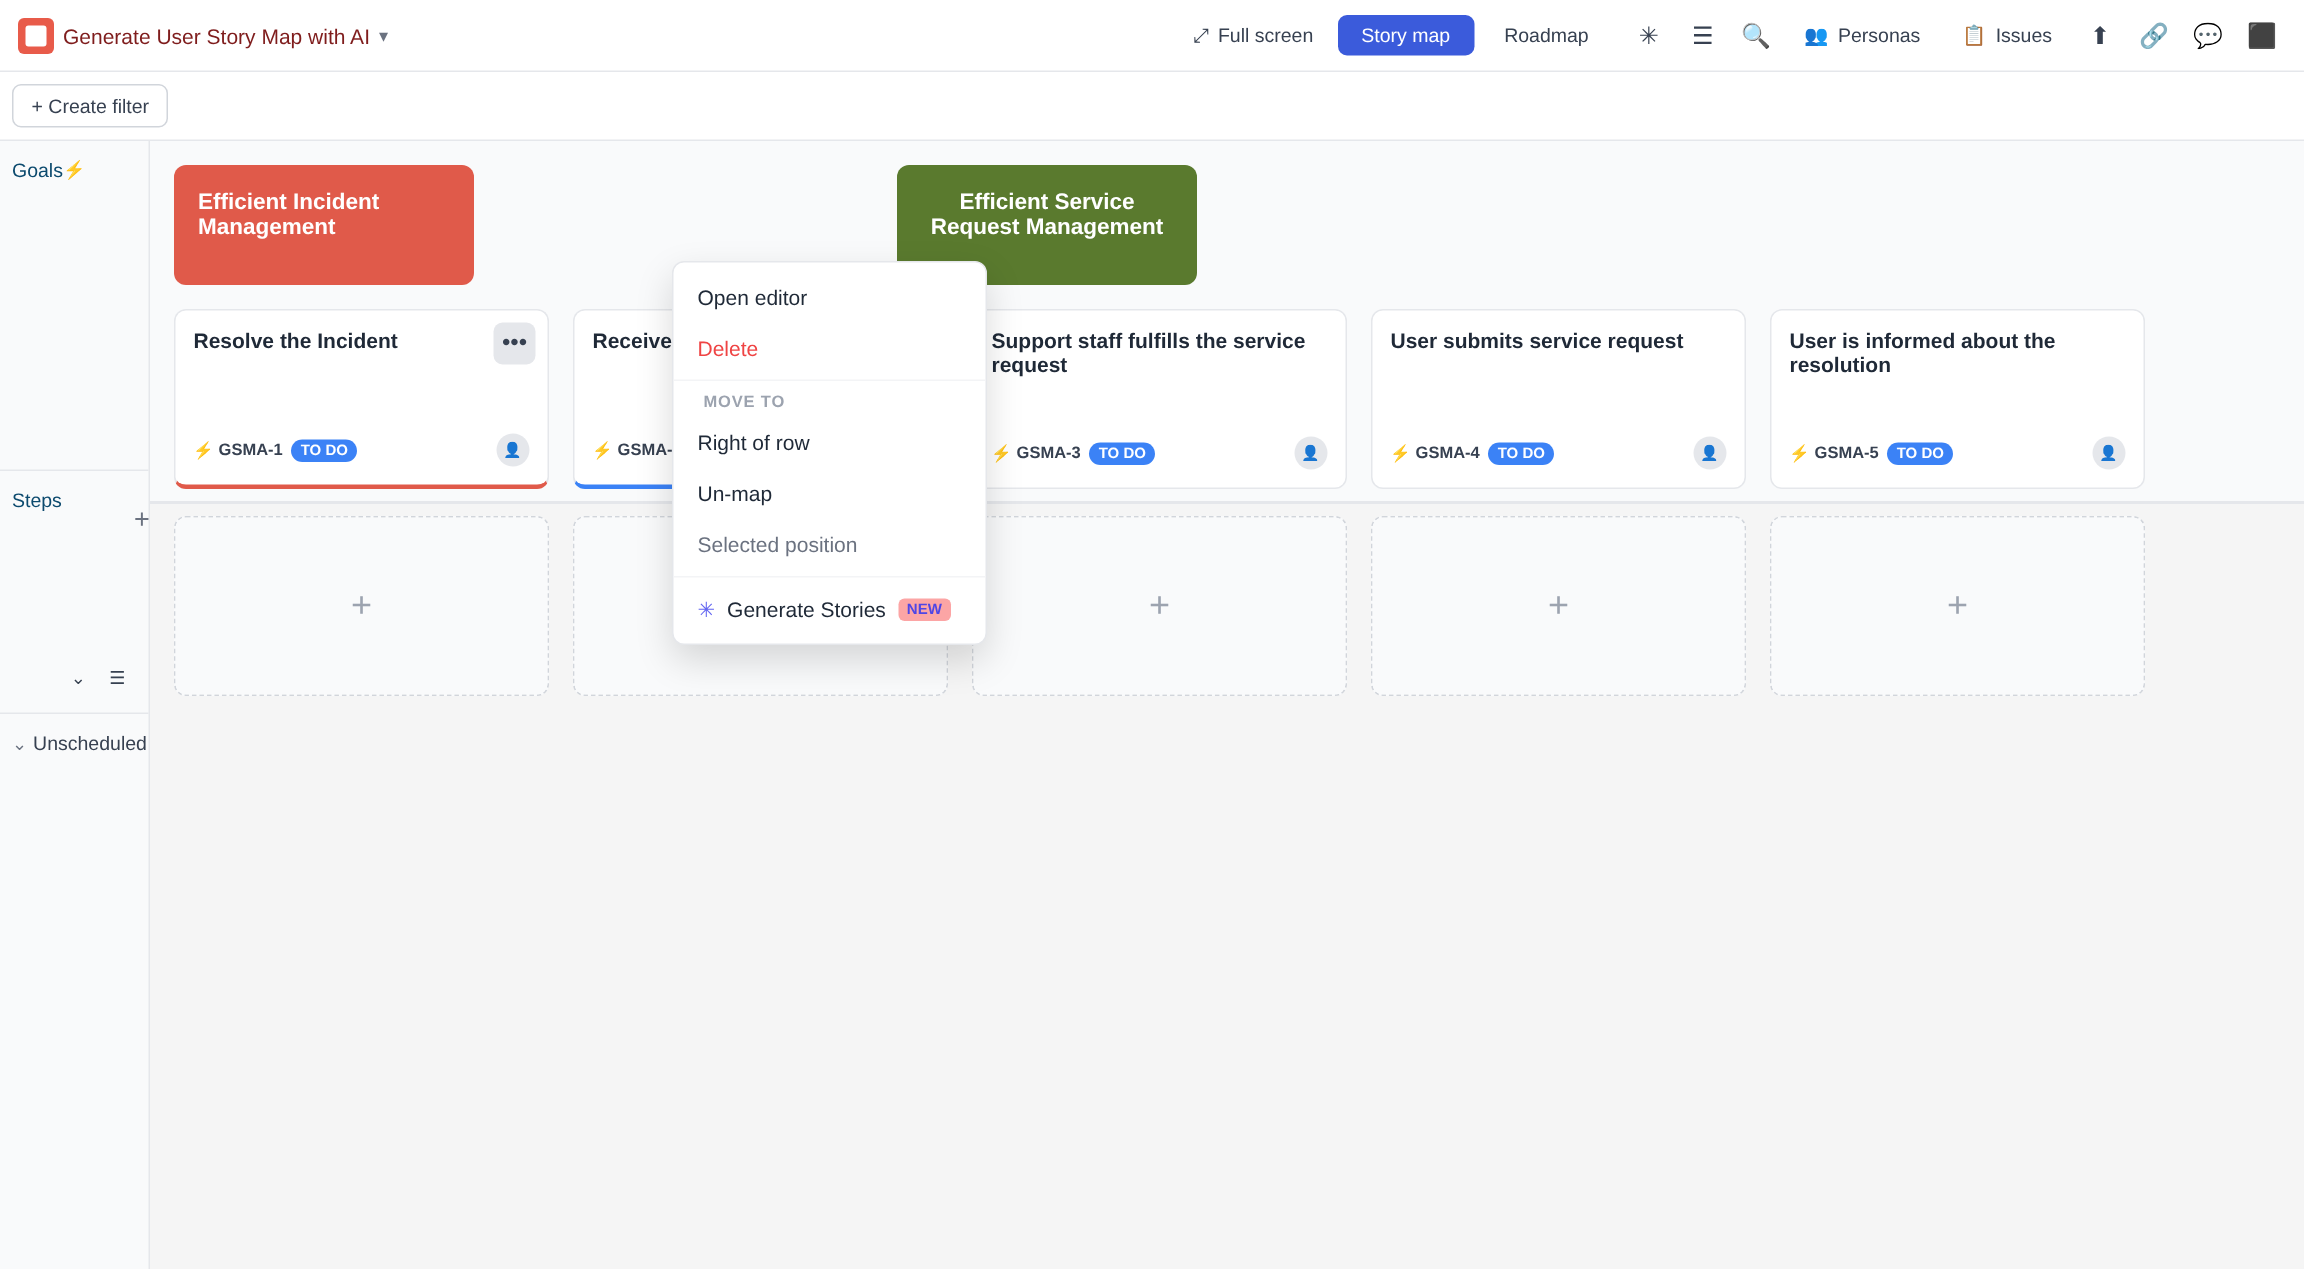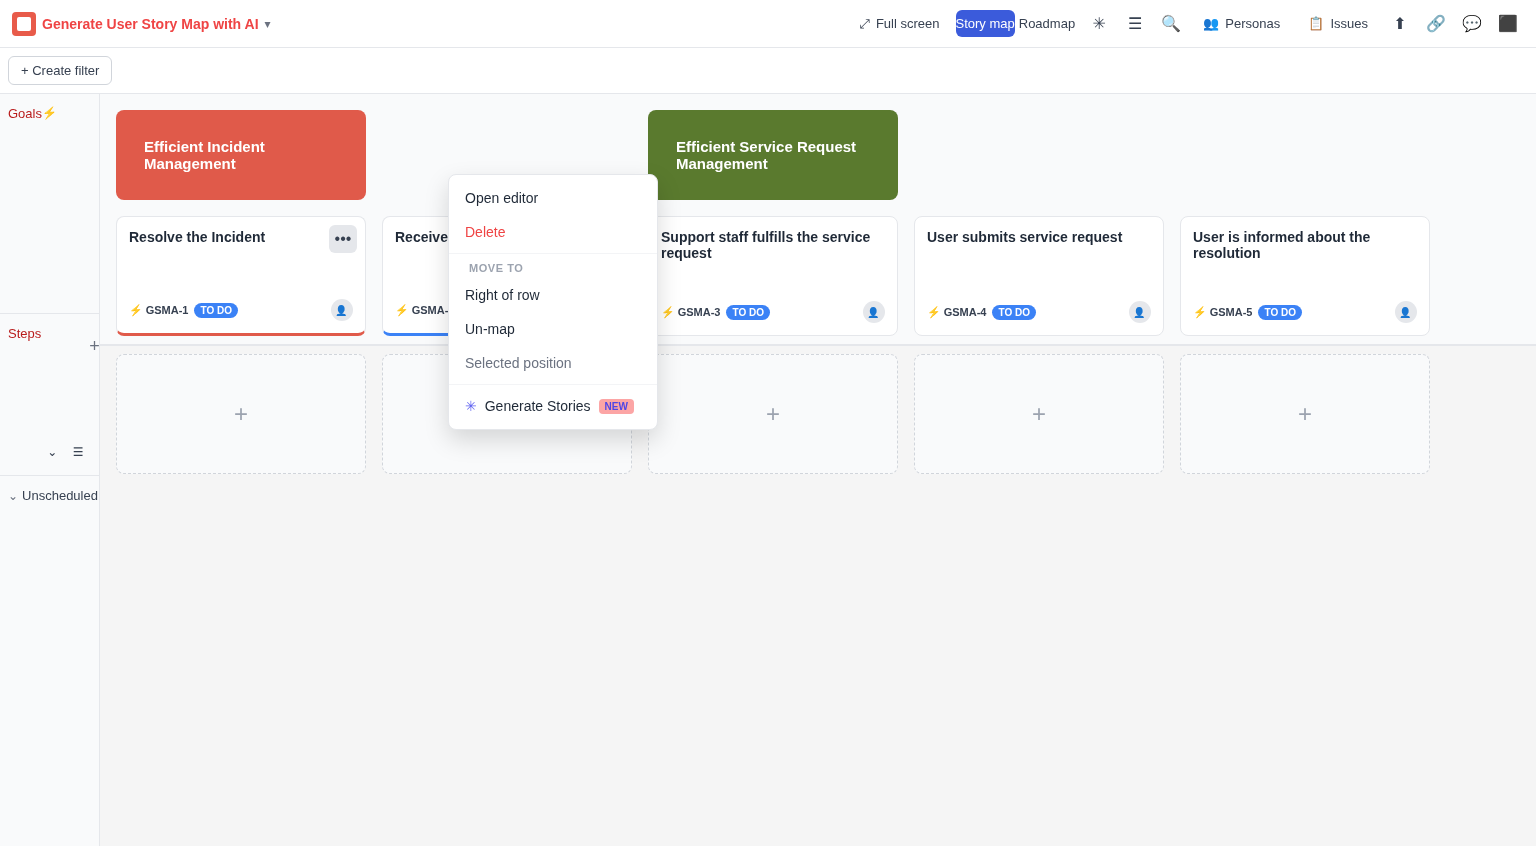"Generate User Story Map with" .header-title { color: #ef4444 -> #7f1d1d; font-weight: 700 -> 400 }
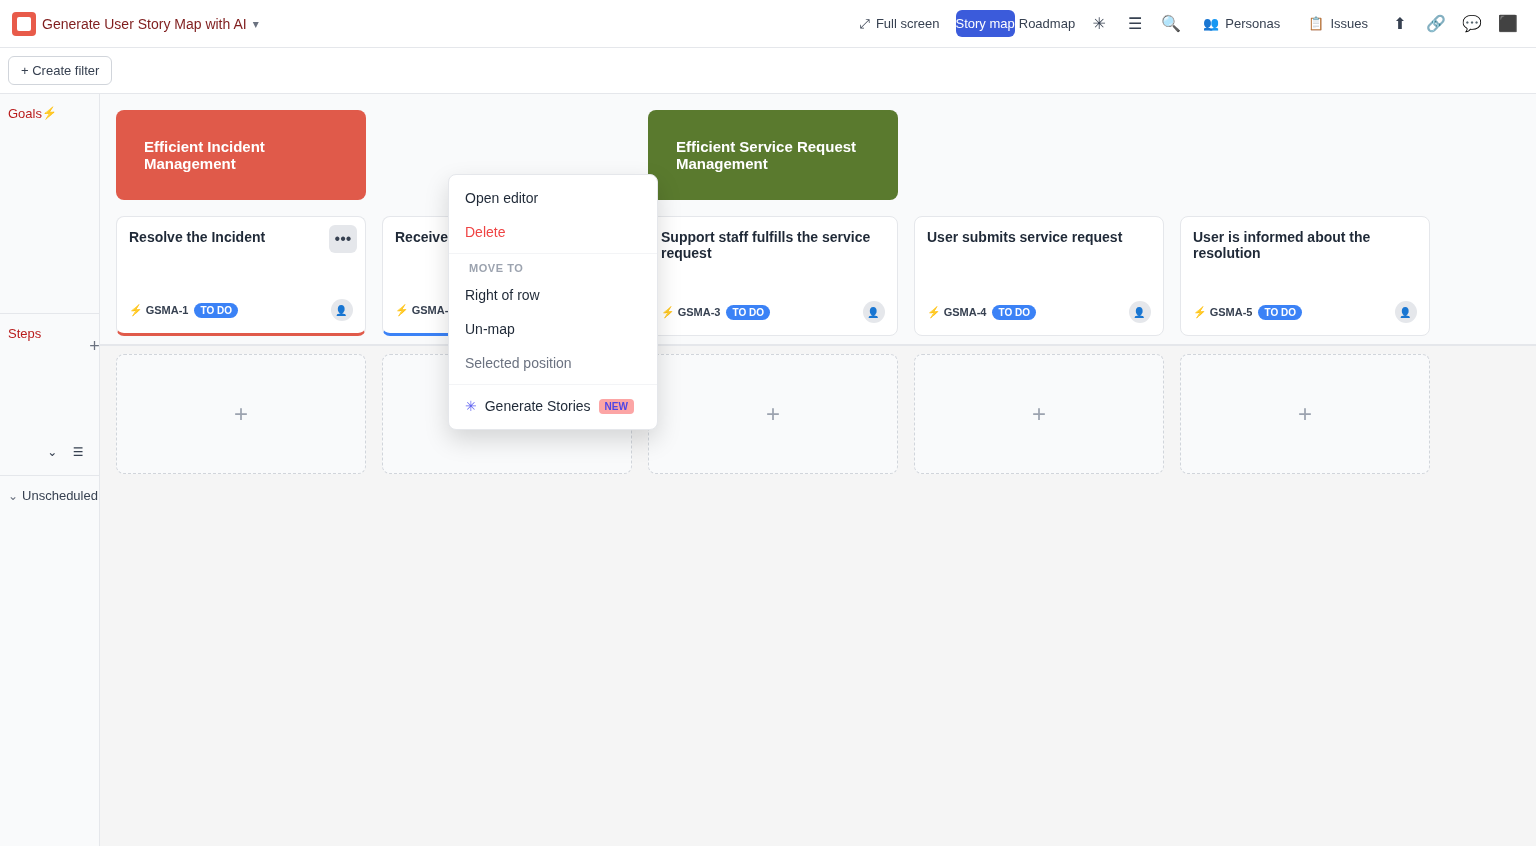"Story map" .tab-btn { padding: 6px 0 -> 6px 16px }
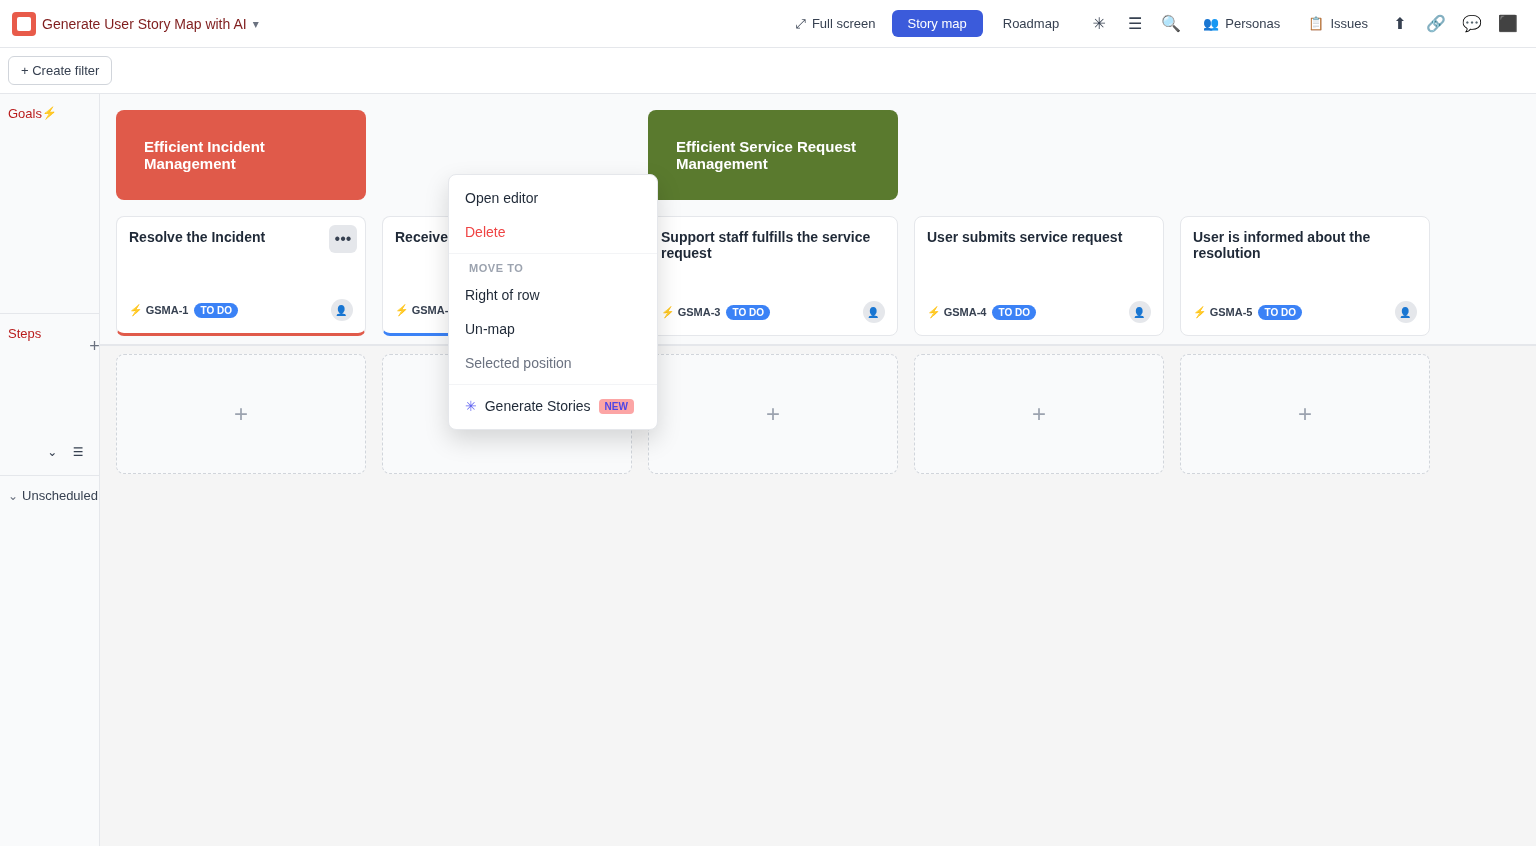"Goals" .goals-label, .steps-label { color: #b91c1c -> #0c4a6e }
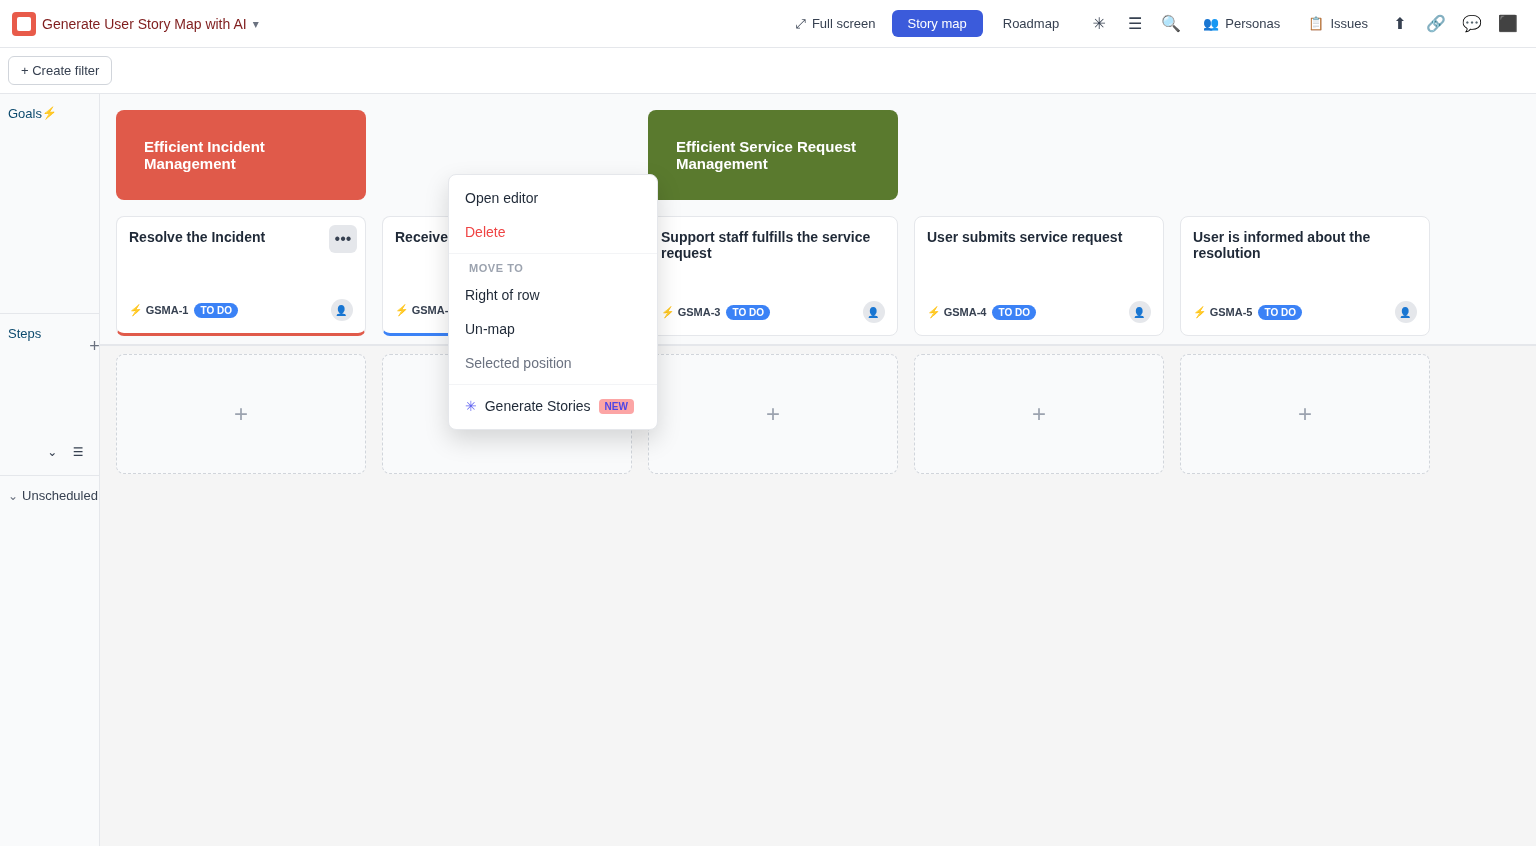"Efficient Incident Management" .goal-card { padding: 28px -> 16px; width: 250px -> 200px }
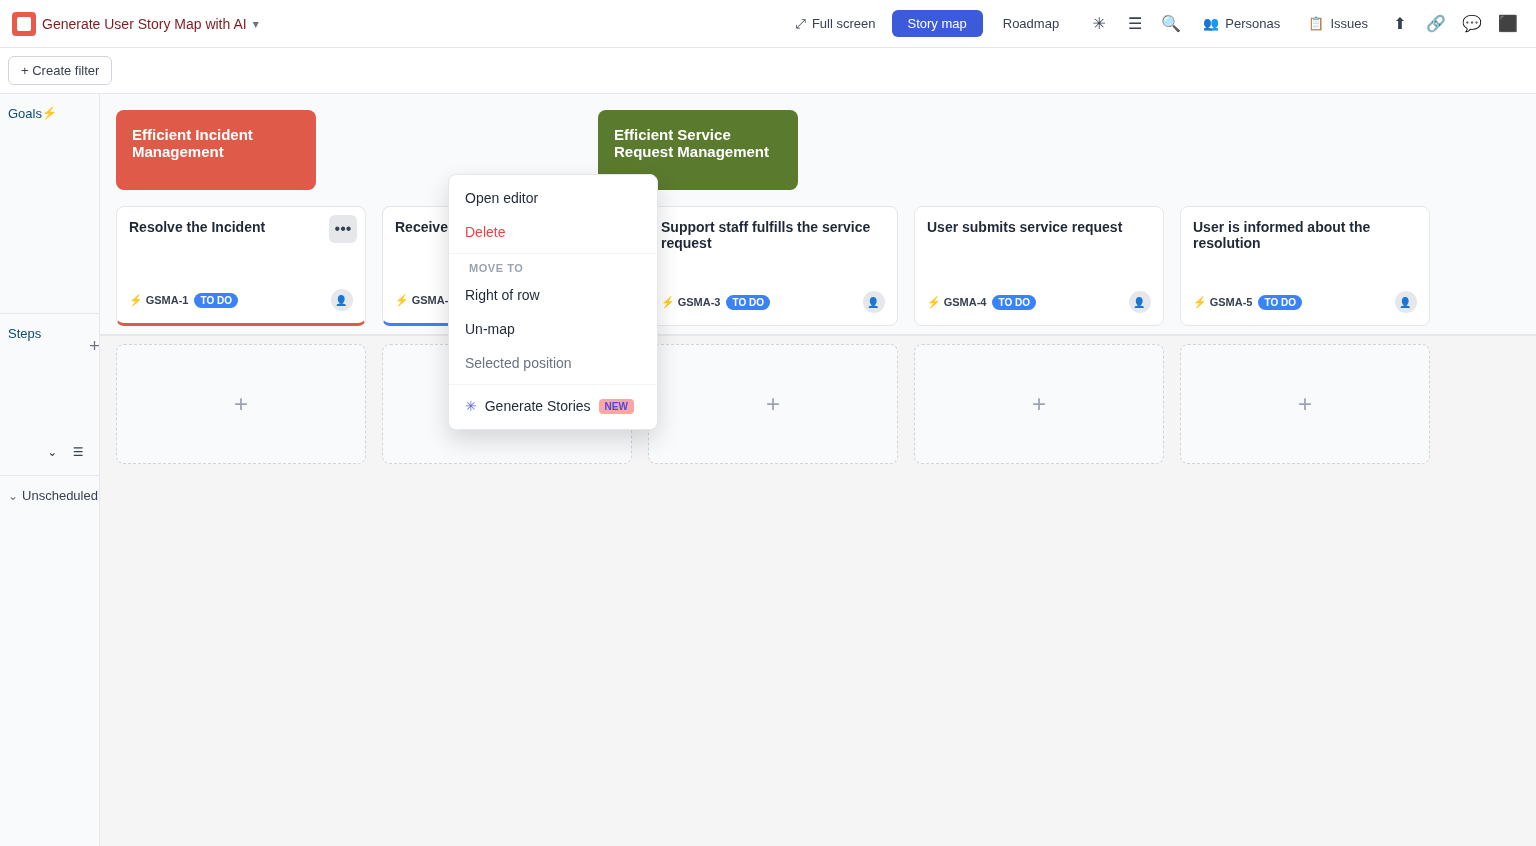"Efficient Service Request Management" .goal-green { text-align: none -> center }
